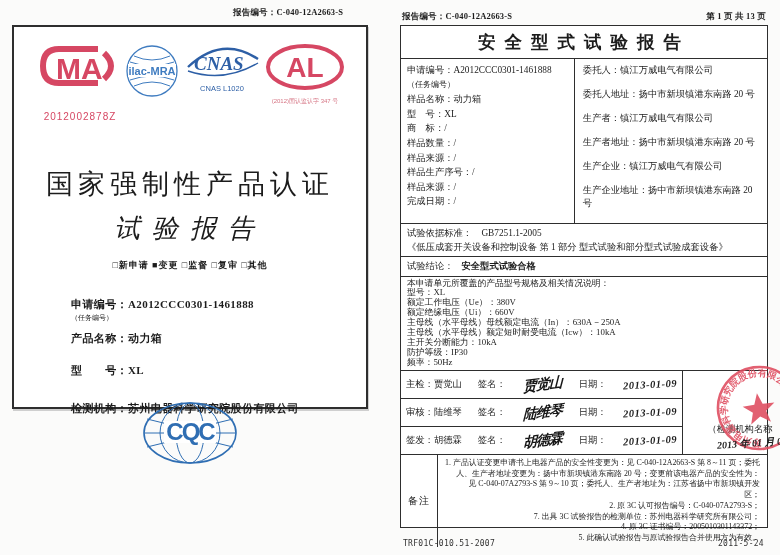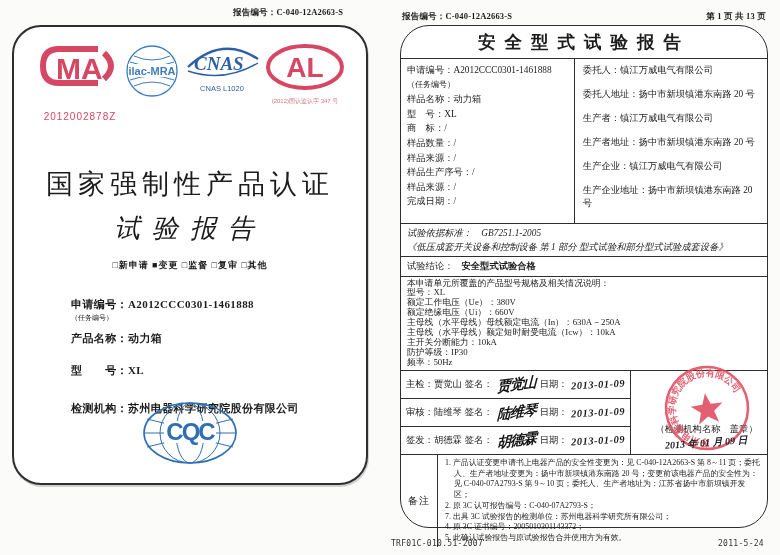"安全型式试验报告" .page { border-radius: 29px -> none }
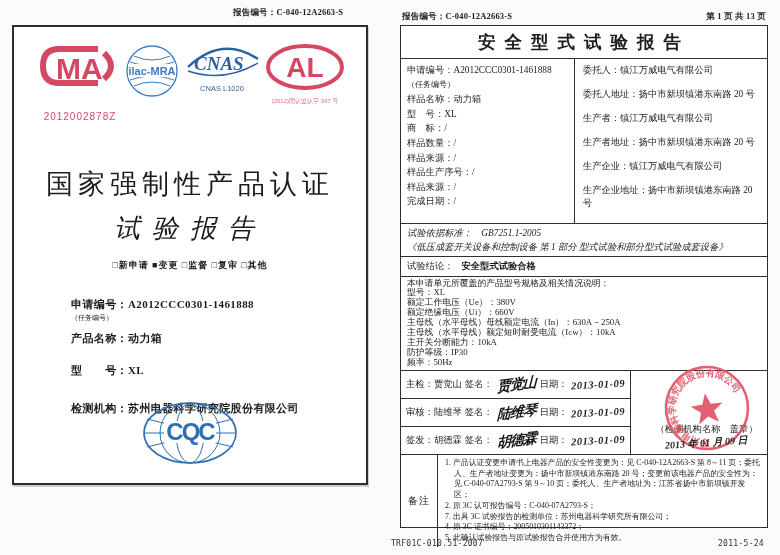"MA" .page-left { height: 460px -> 384px }
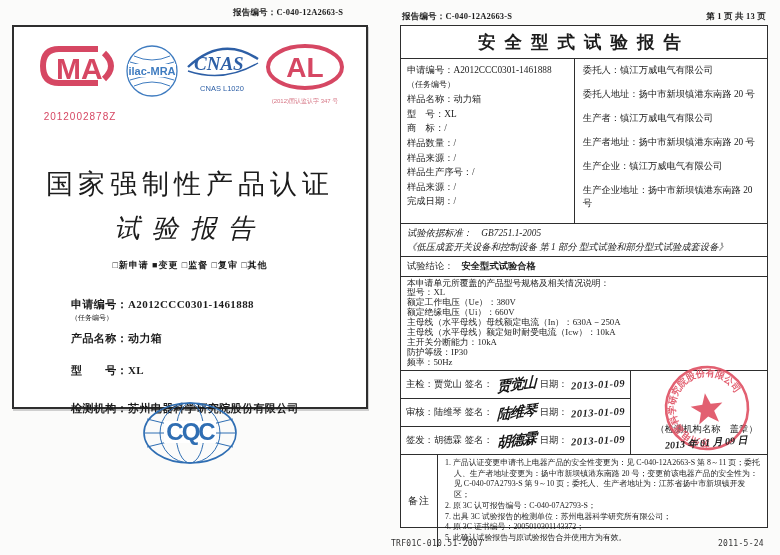"试验依据标准： GB7251.1-2005" .r-std { font-style: italic -> none }
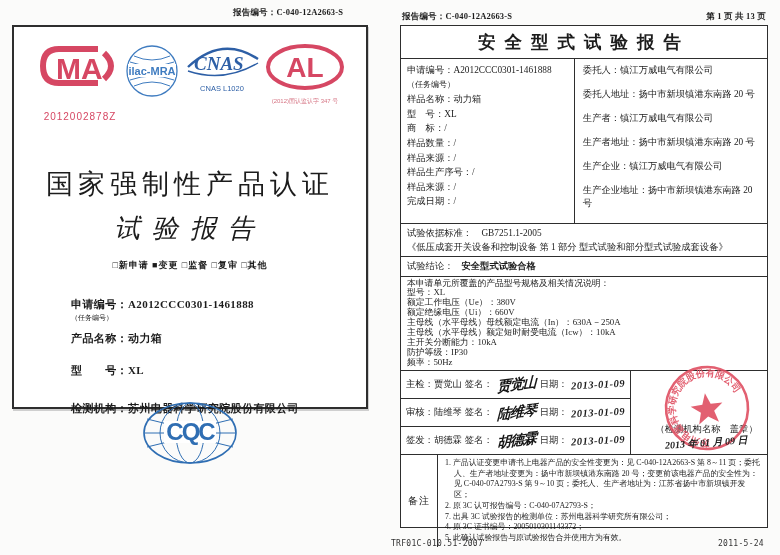"主检：贾觉山" .sig-row { gap: 3px -> 16px }
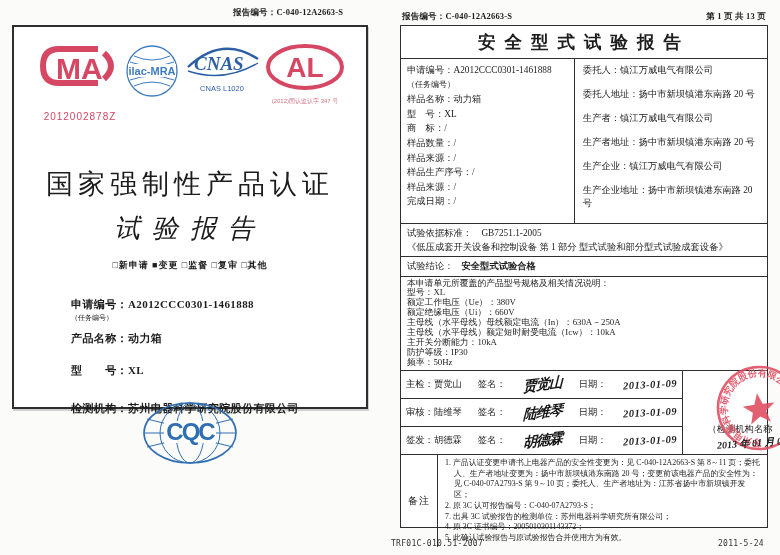"1. 产品认证变更申请书上电器产品的安全性变更为：见" .rem-line { text-align: none -> right }
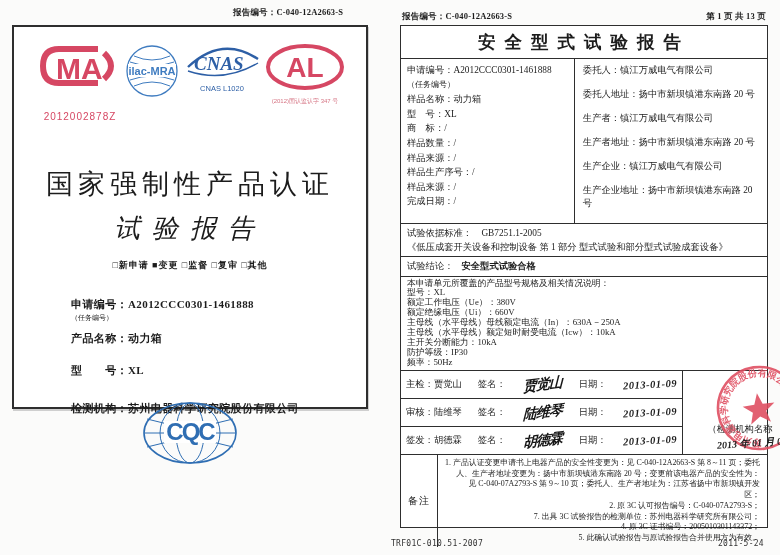"TRF01C-010.51-2007" #footer-left { left: 391px -> 403px }
